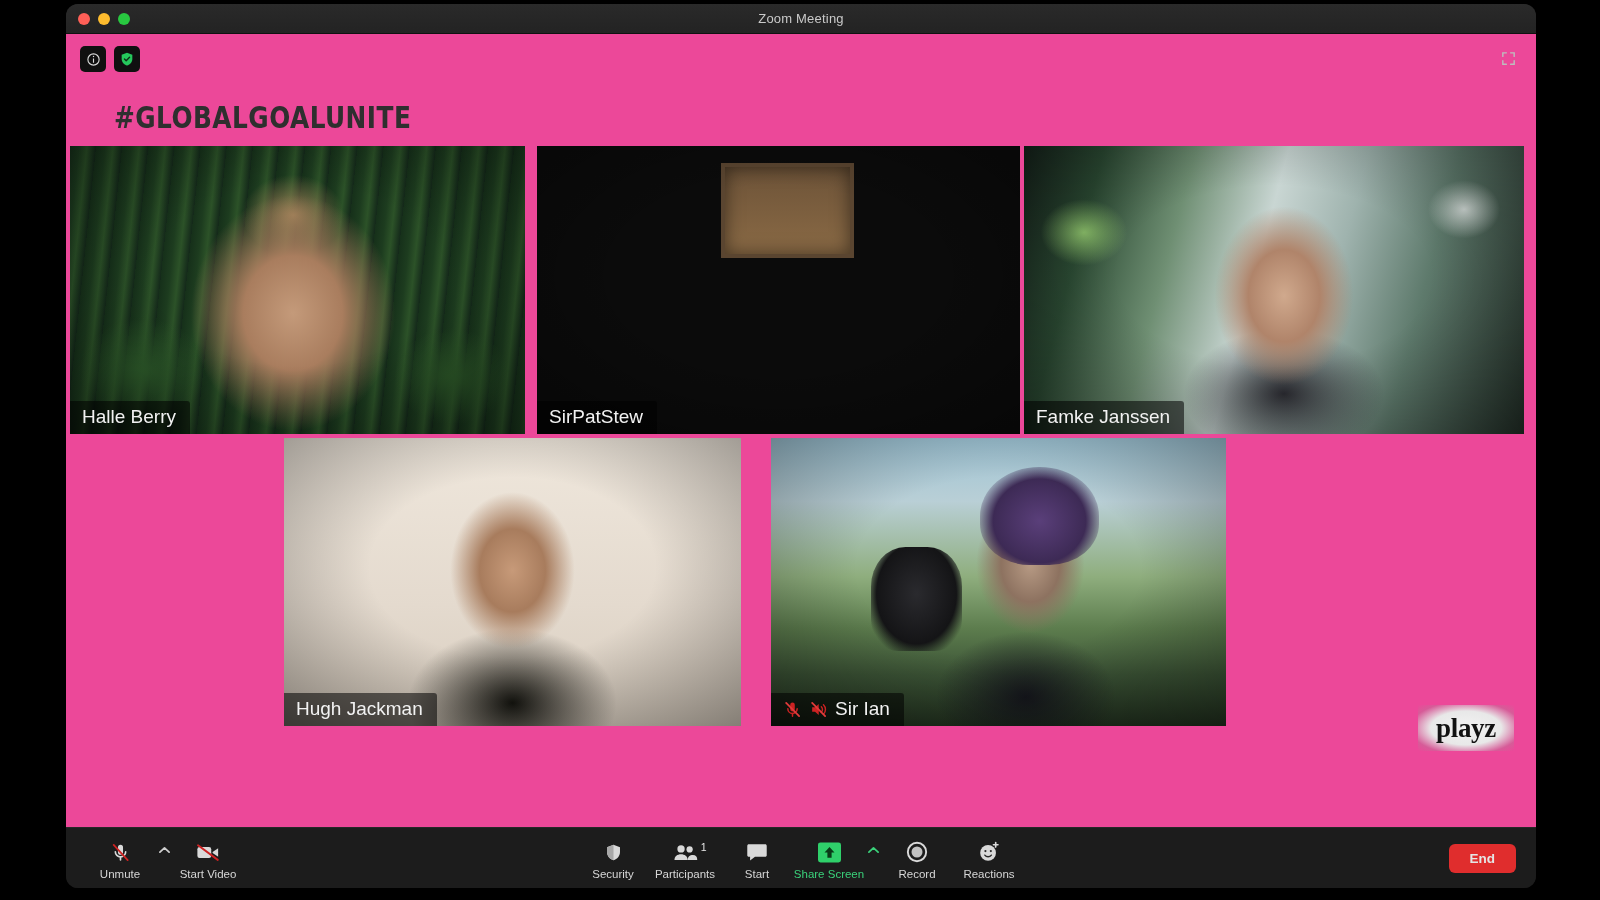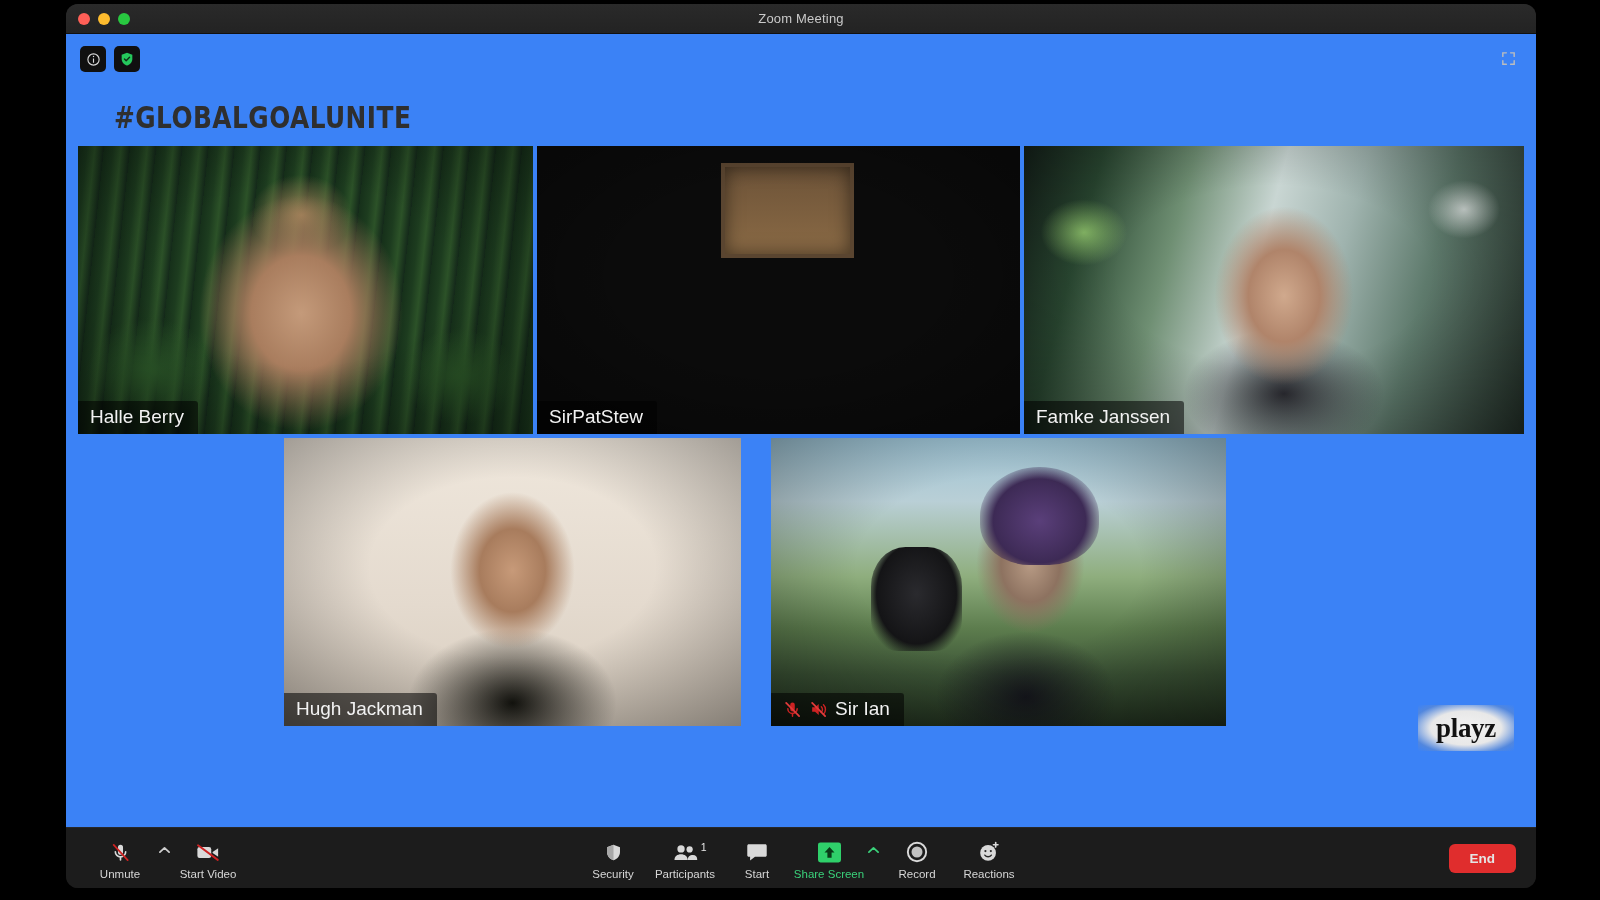"#GLOBALGOALUNITE" #meeting-area { background: #3b82f6 -> #ec4899 }
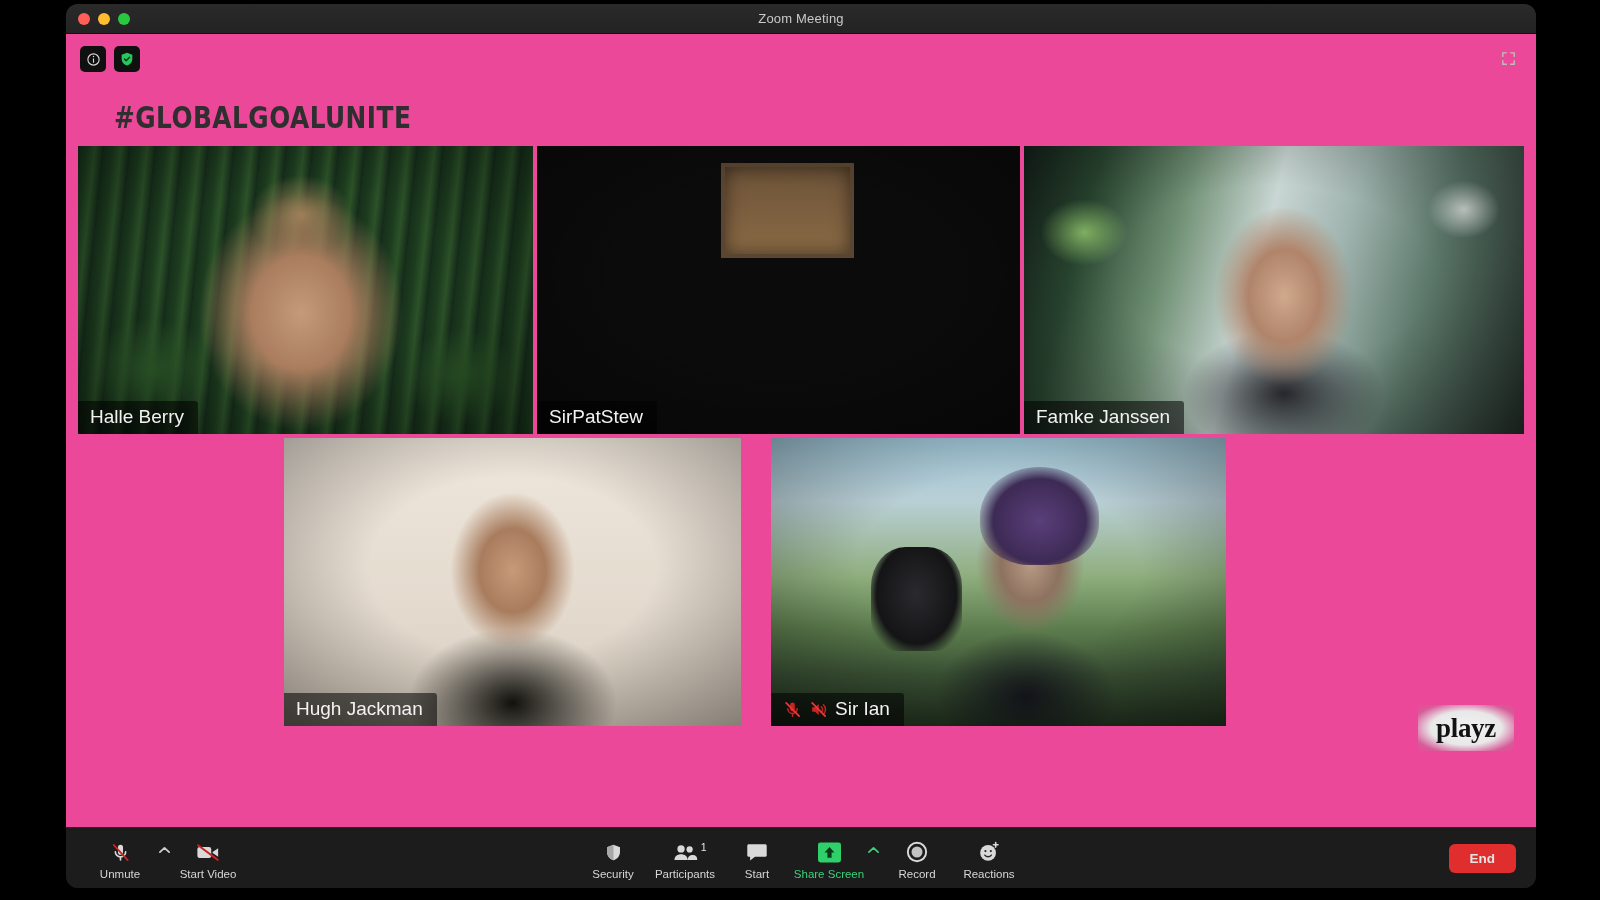"Halle Berry" #tile-halle { left: 12px -> 4px }
